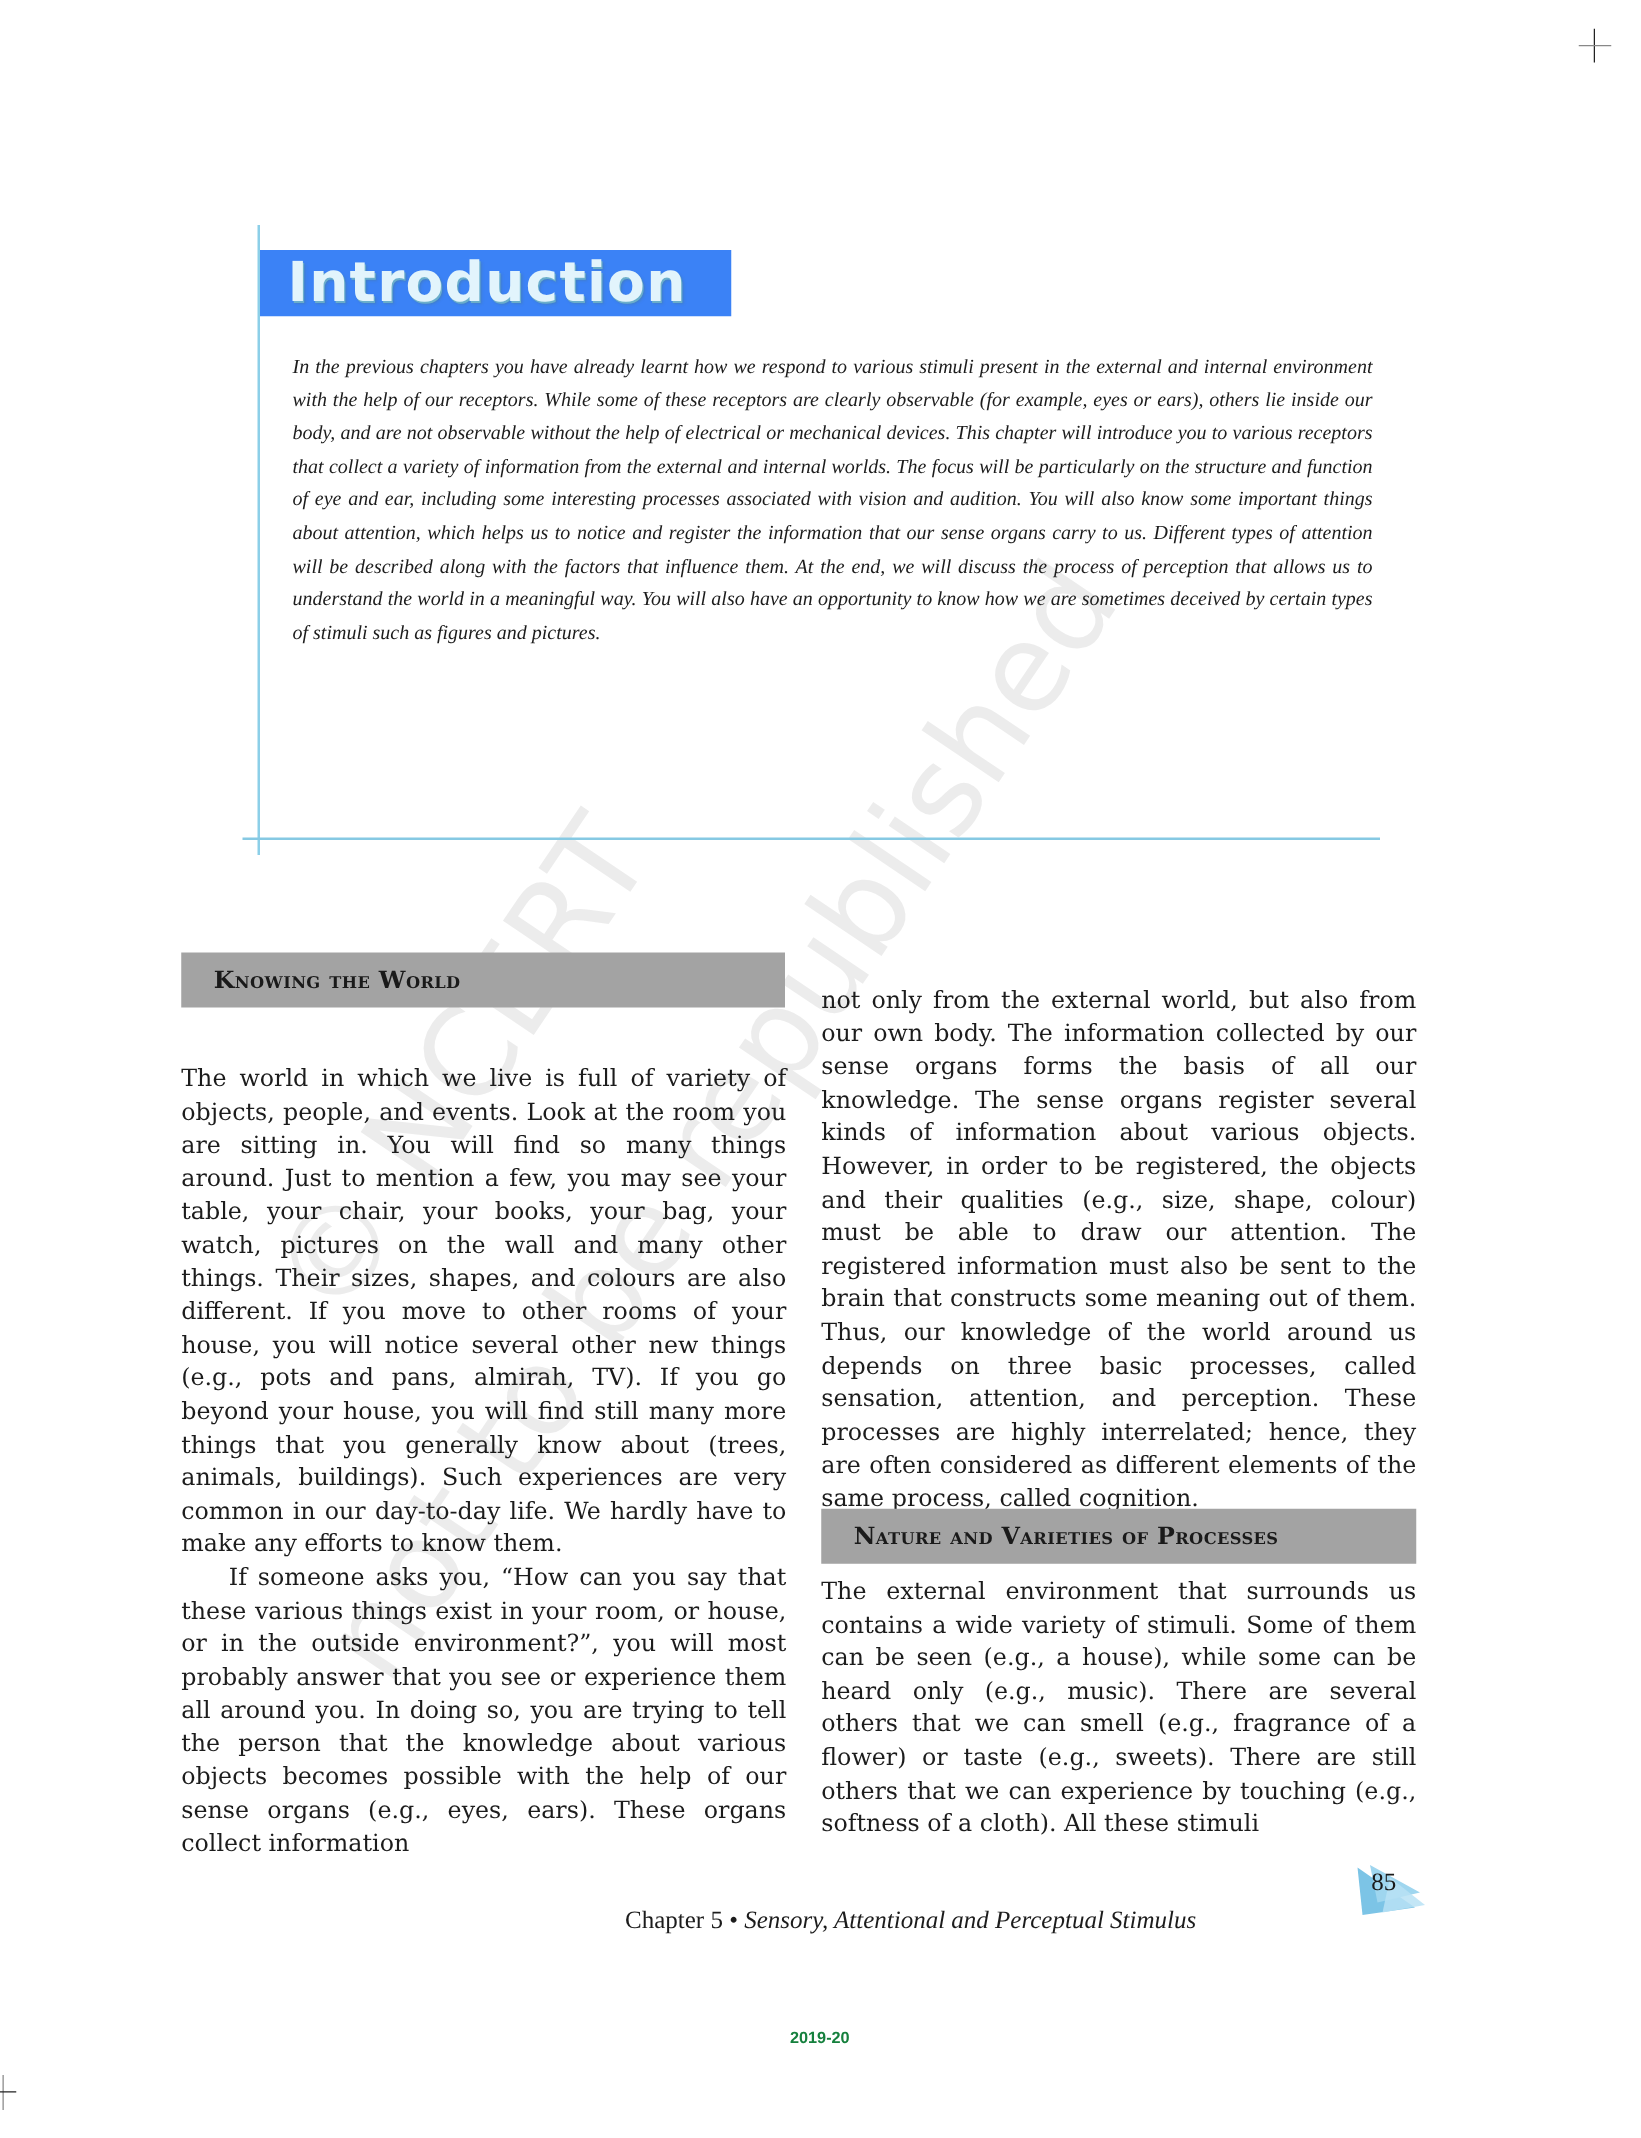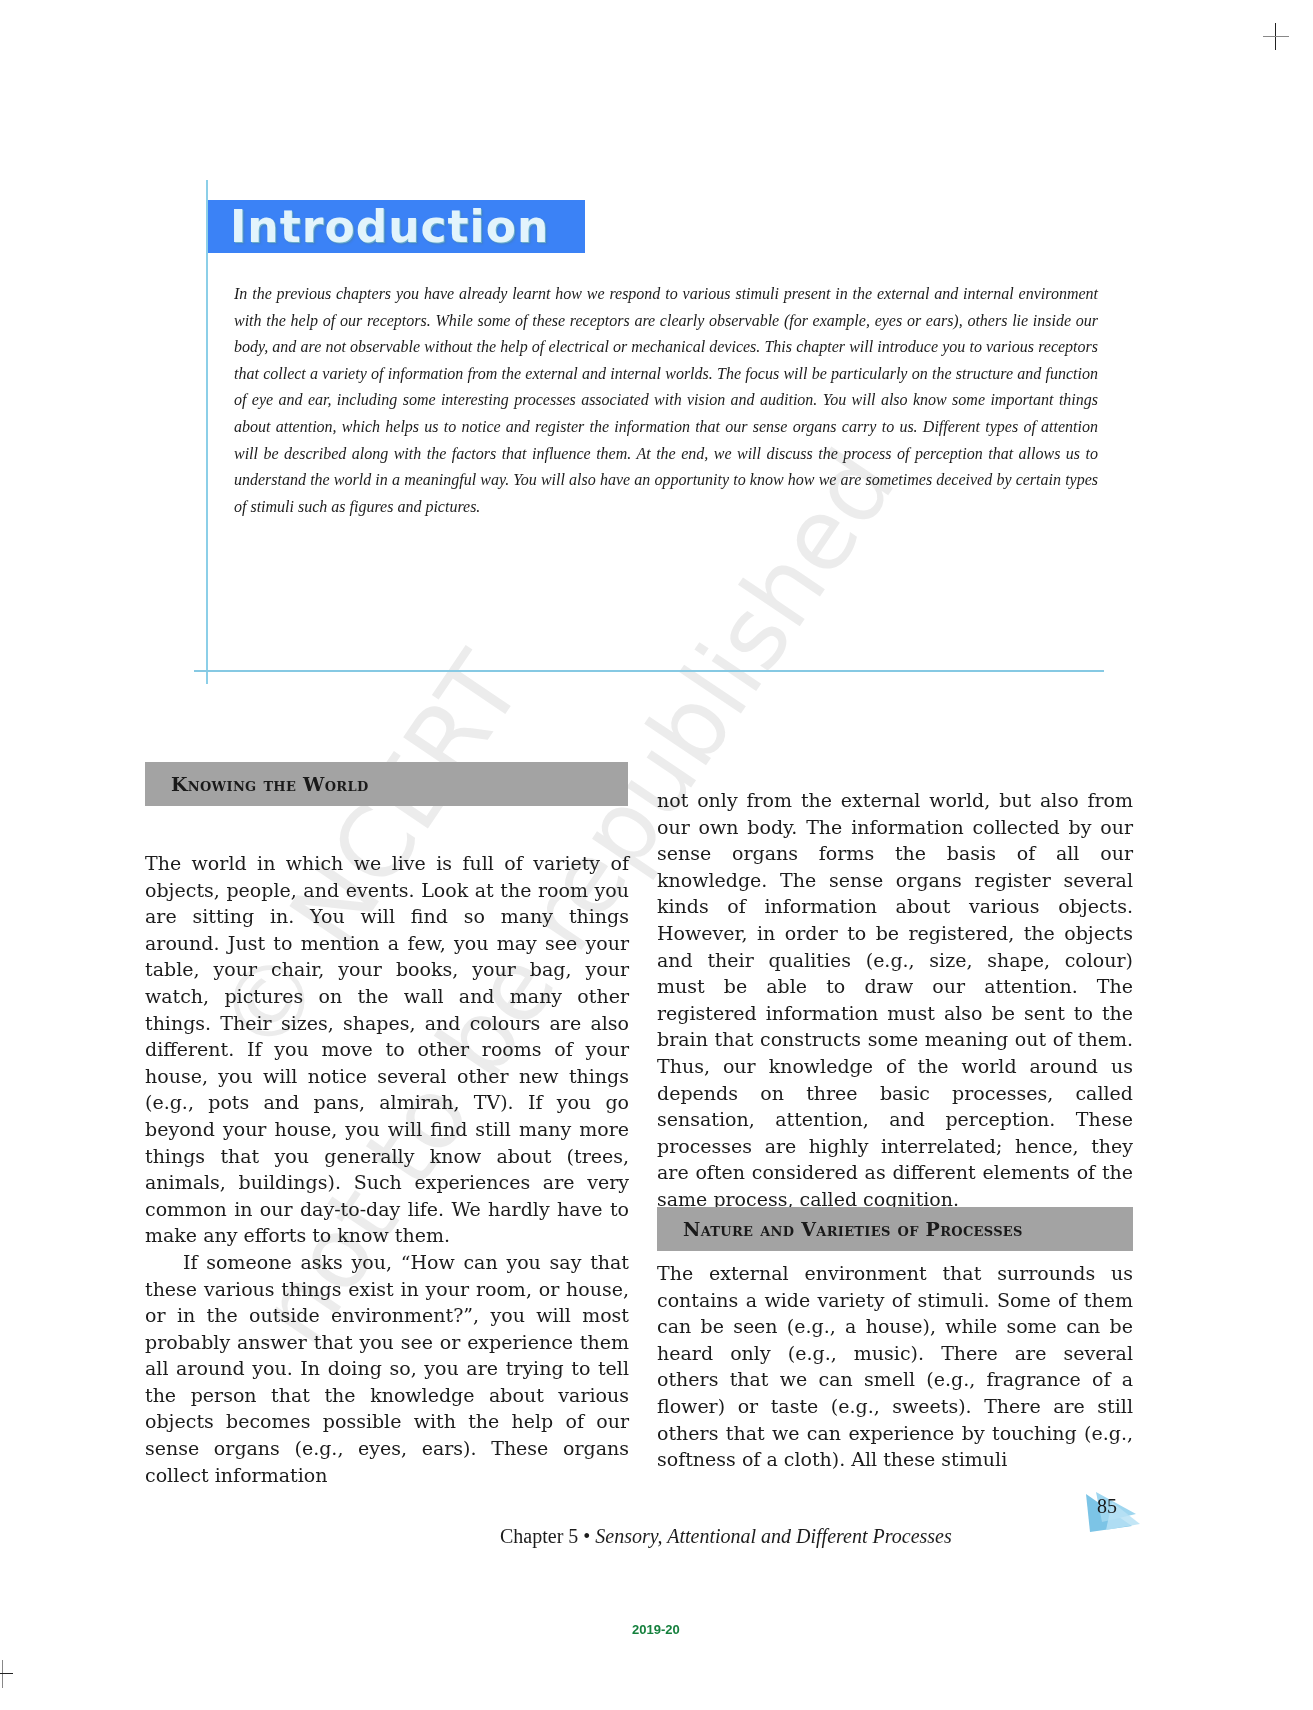"Sensory, Attentional and Different" span.title { text: Different Processes -> Perceptual Stimulus }
